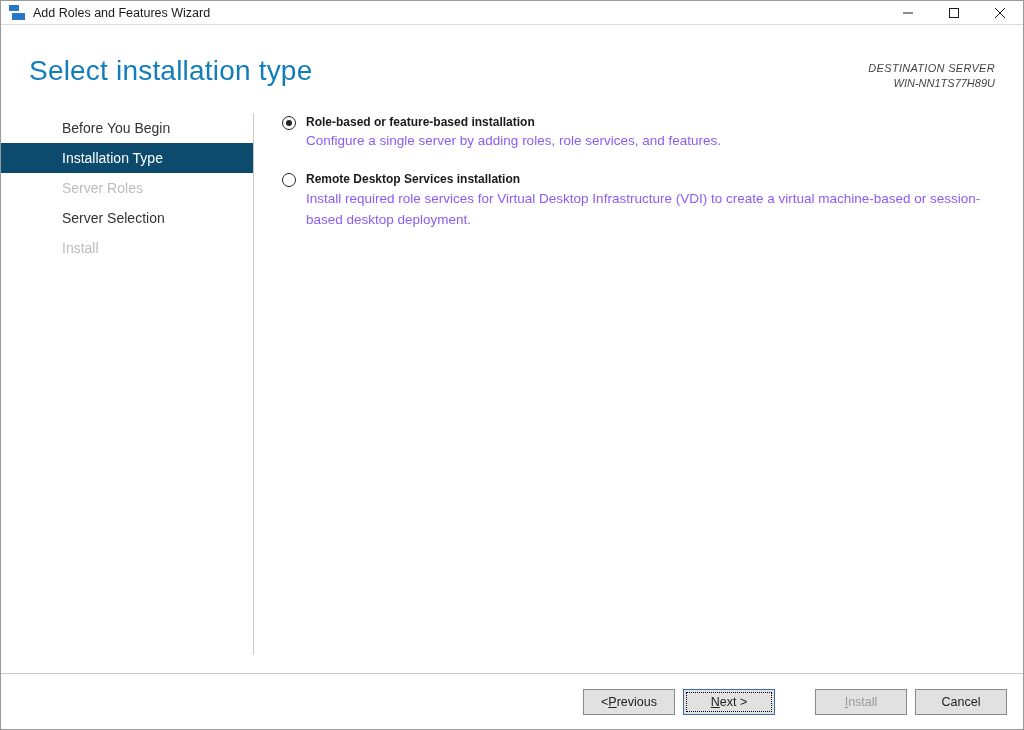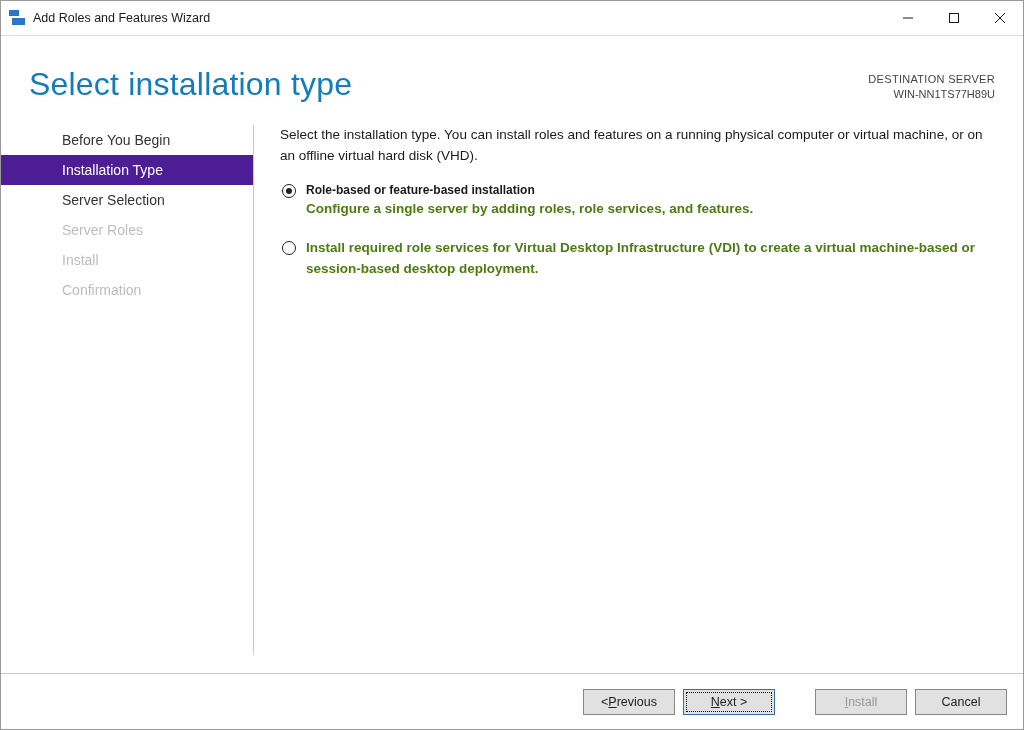"Add Roles and Features Wizard" .titlebar { height: 35px -> 24px }
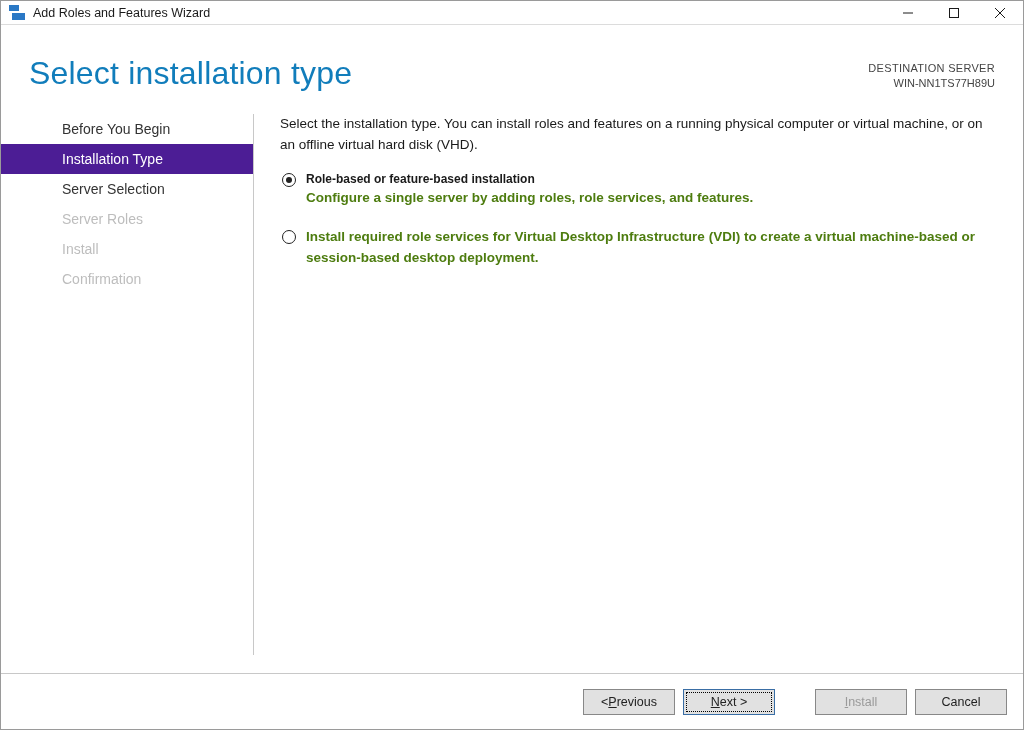"Select installation type" .header h1 { font-size: 32px -> 28px }
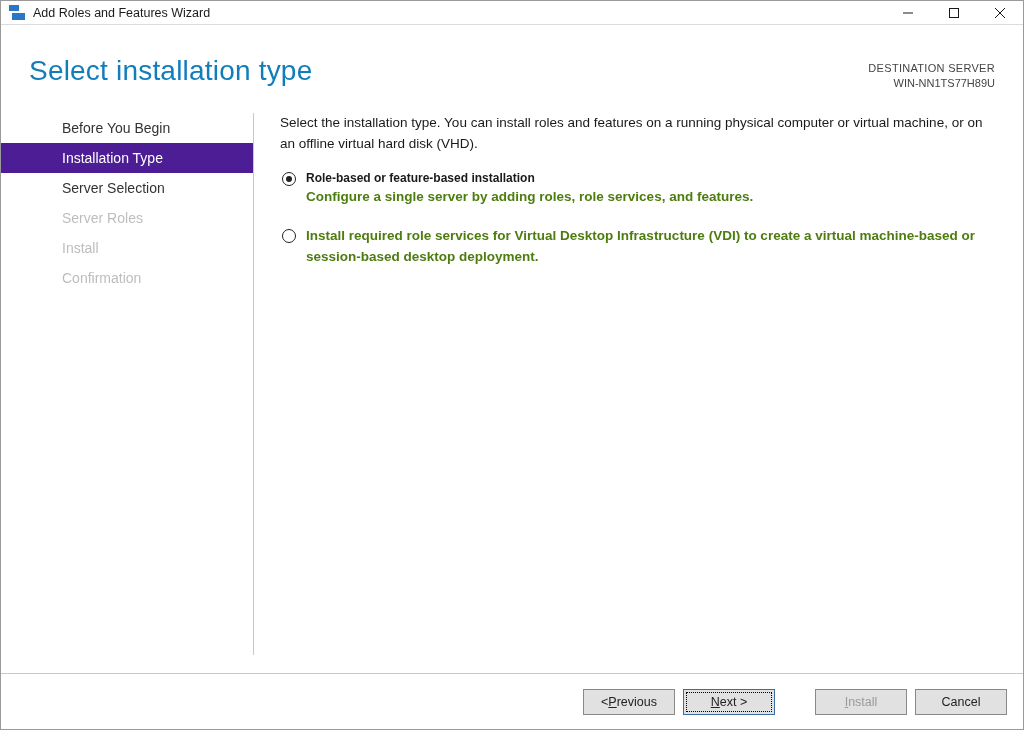"DESTINATION SERVER" .dest { font-style: none -> italic }
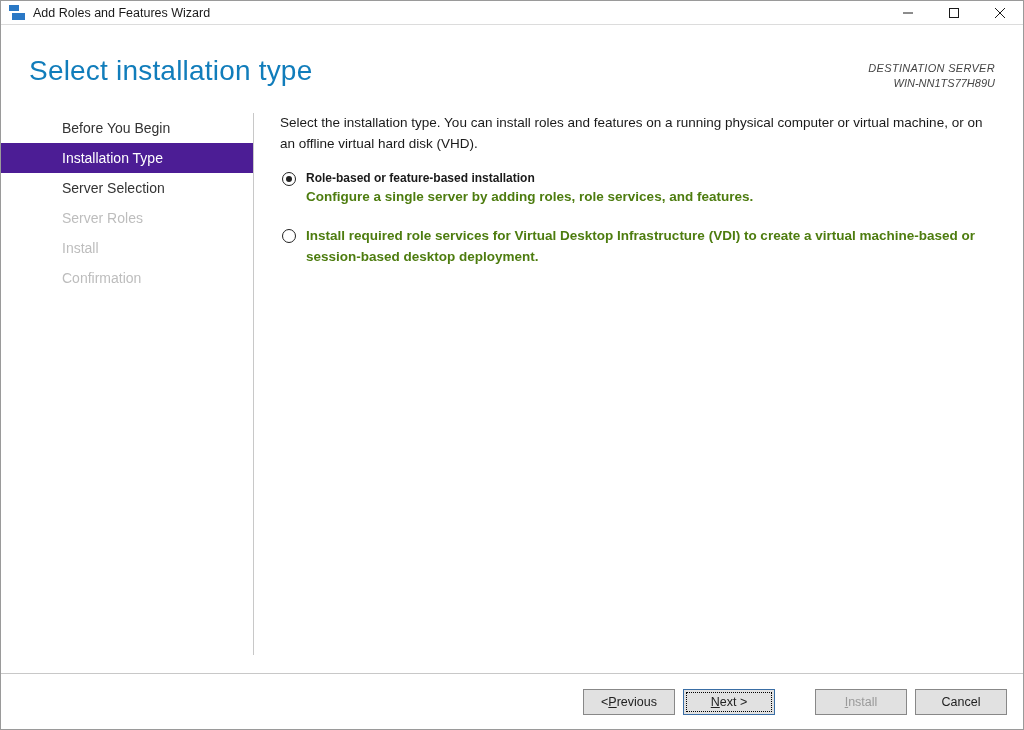"Select the installation type. You" div.intro { html: <div>Select the installation type. You can install roles and features on a running physical computer or virtual machine, or on an offline virtual hard disk (VHD).</div> -> none }
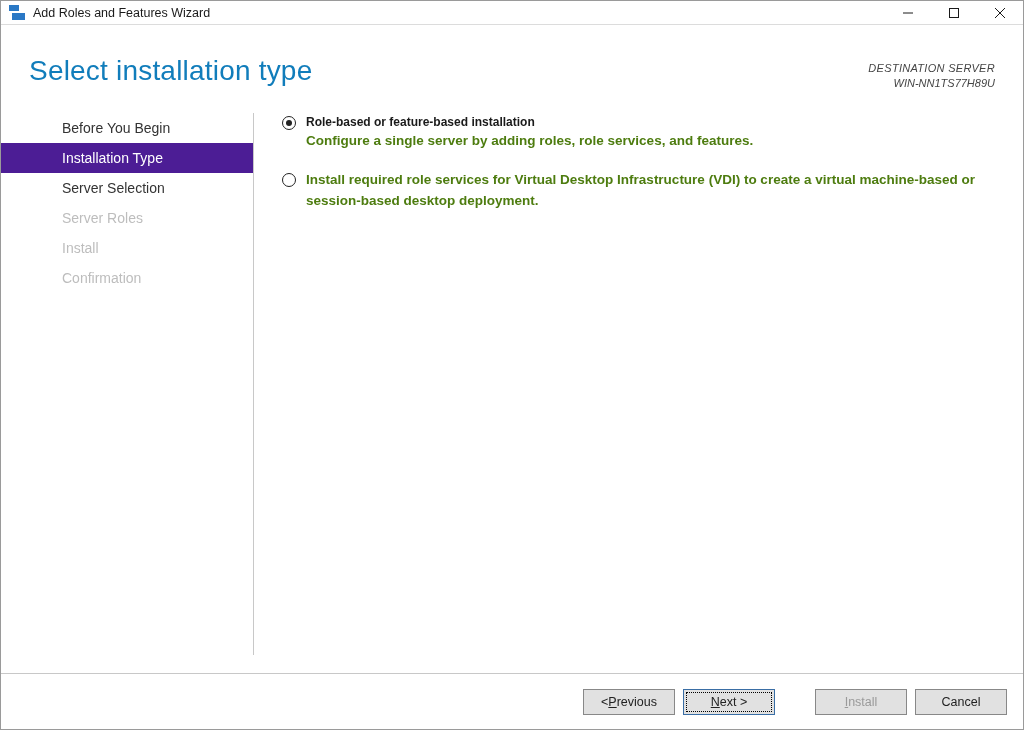"Configure a single server by" .option-desc { color: #4d7c0f -> #8b5cf6; font-weight: bold -> none }
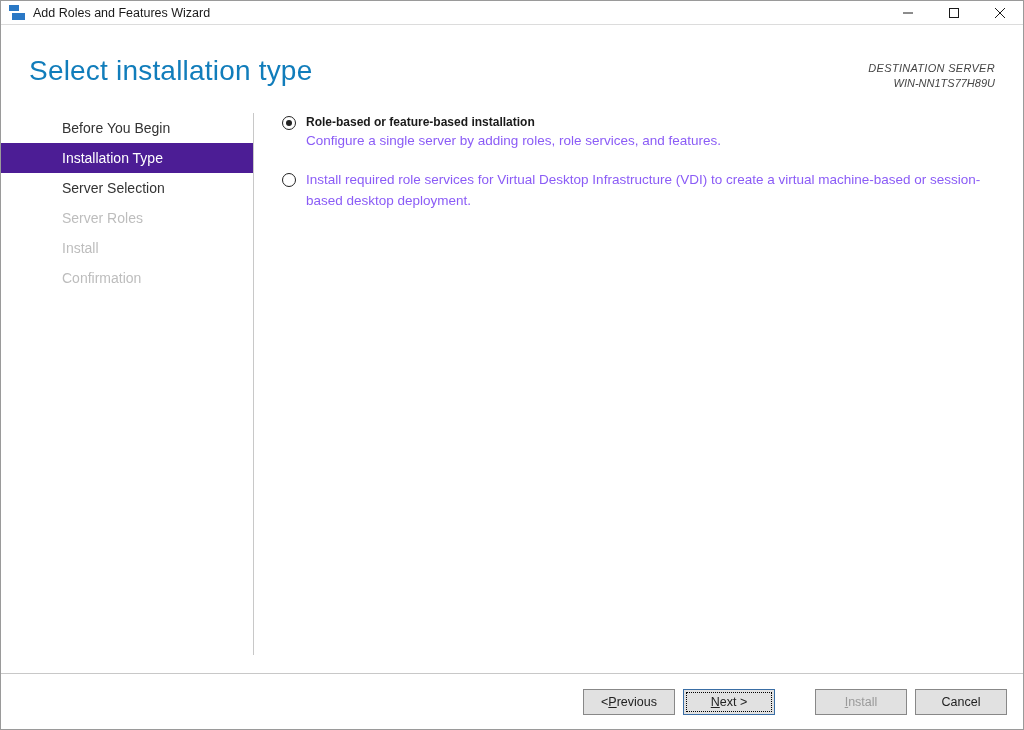"Installation Type" .sidebar .step.active { background: #4c1d95 -> #0c4a6e }
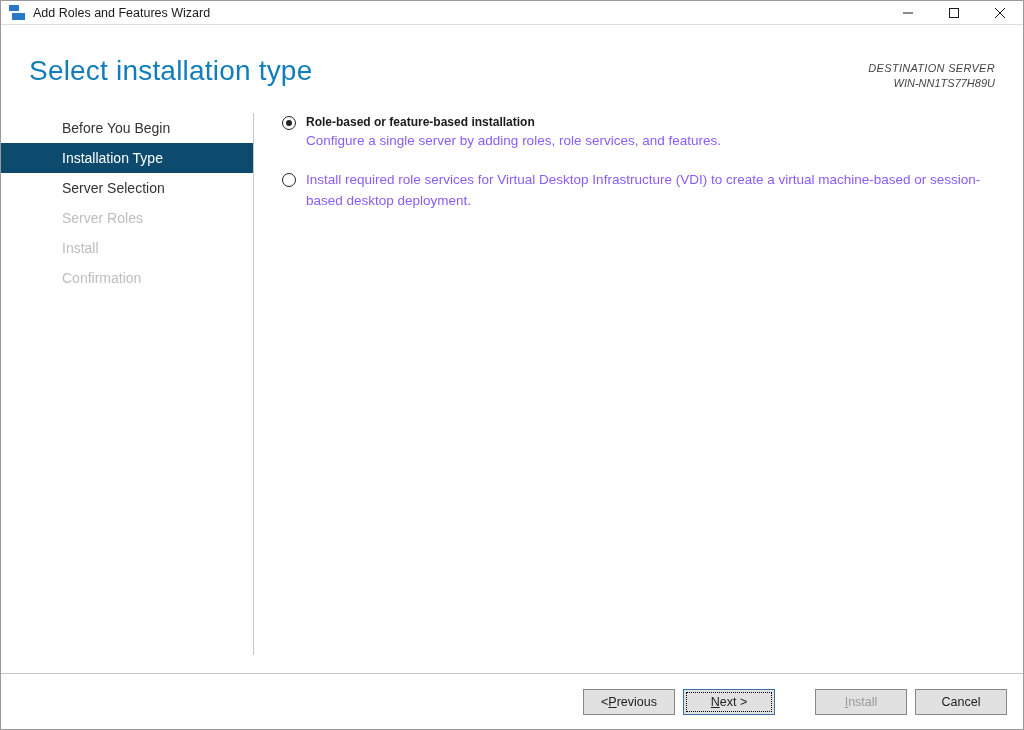"Remote Desktop Services installation" div.option-title { html: none -> <div>Remote Desktop Services installation</div> }
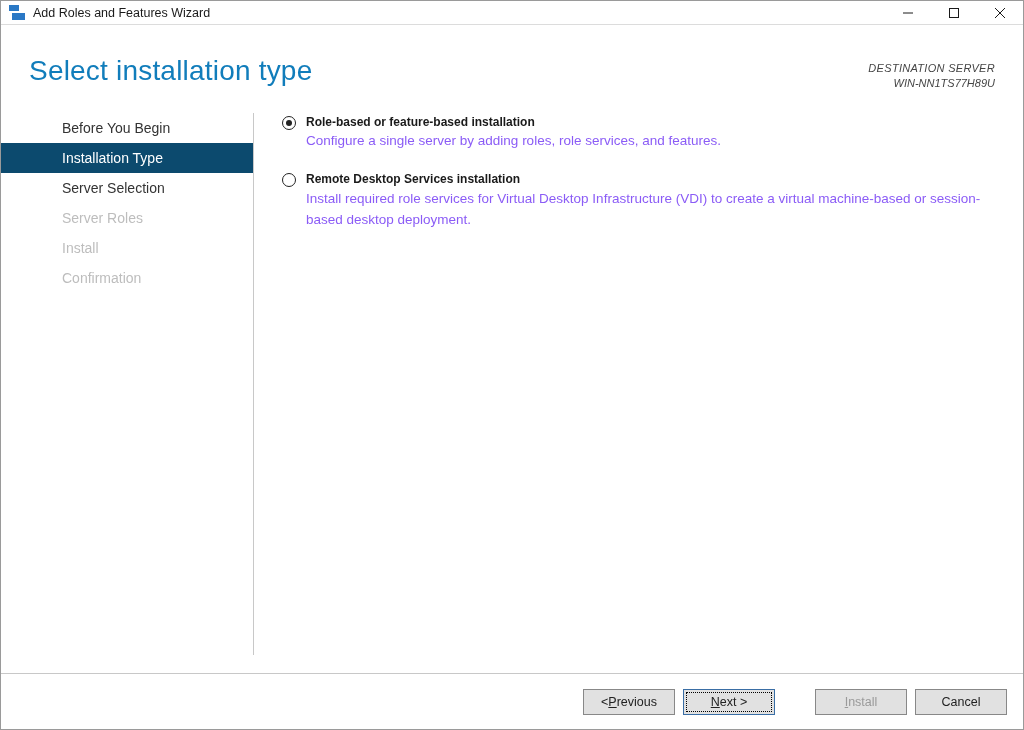"Server Selection" div.step { order: before "Server Roles" -> after "Server Roles" }
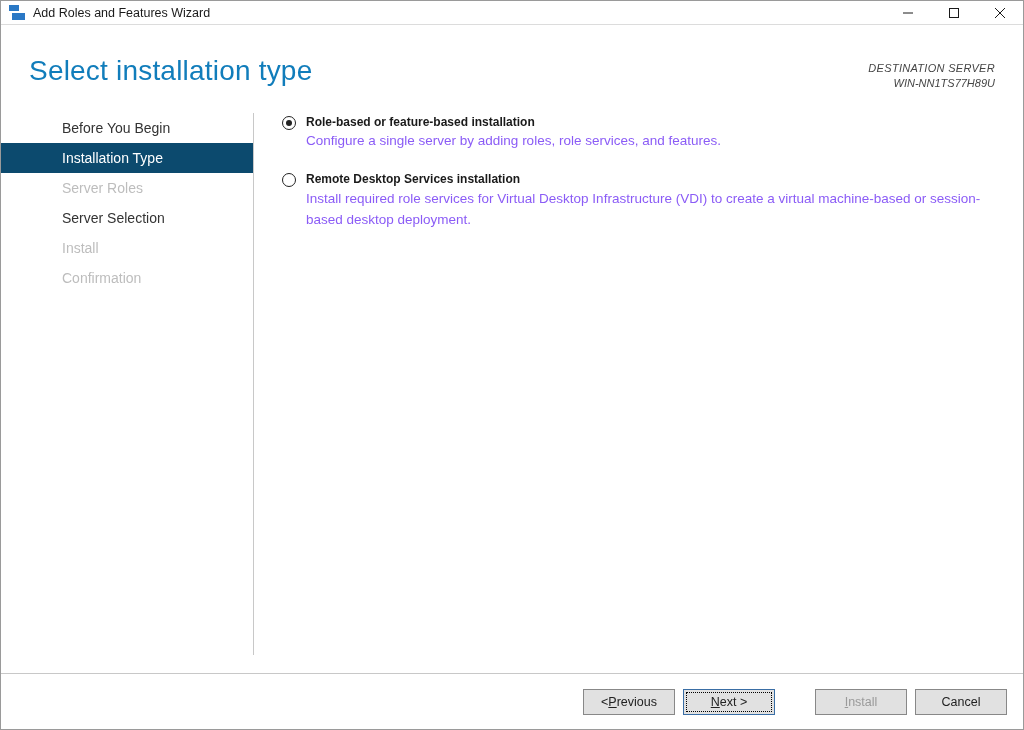"Confirmation" div.step { html: <div><span>Confirmation</span></div> -> none }
